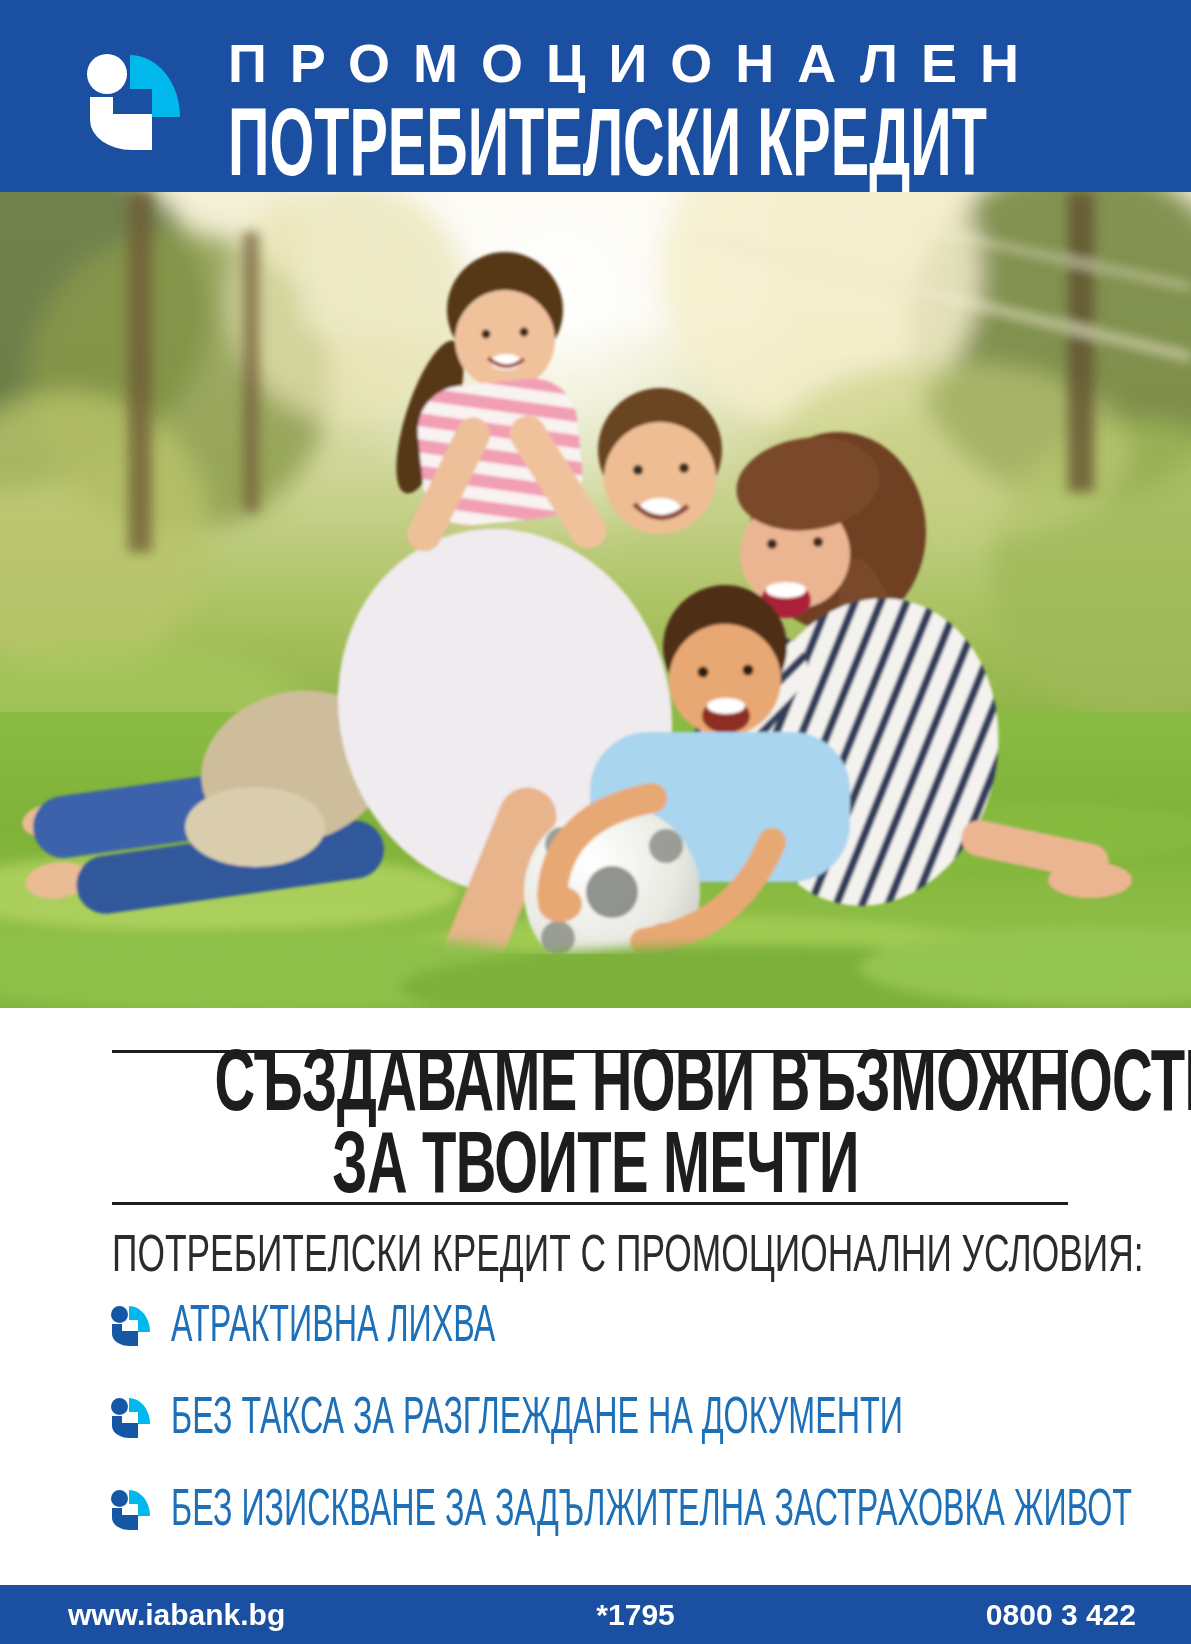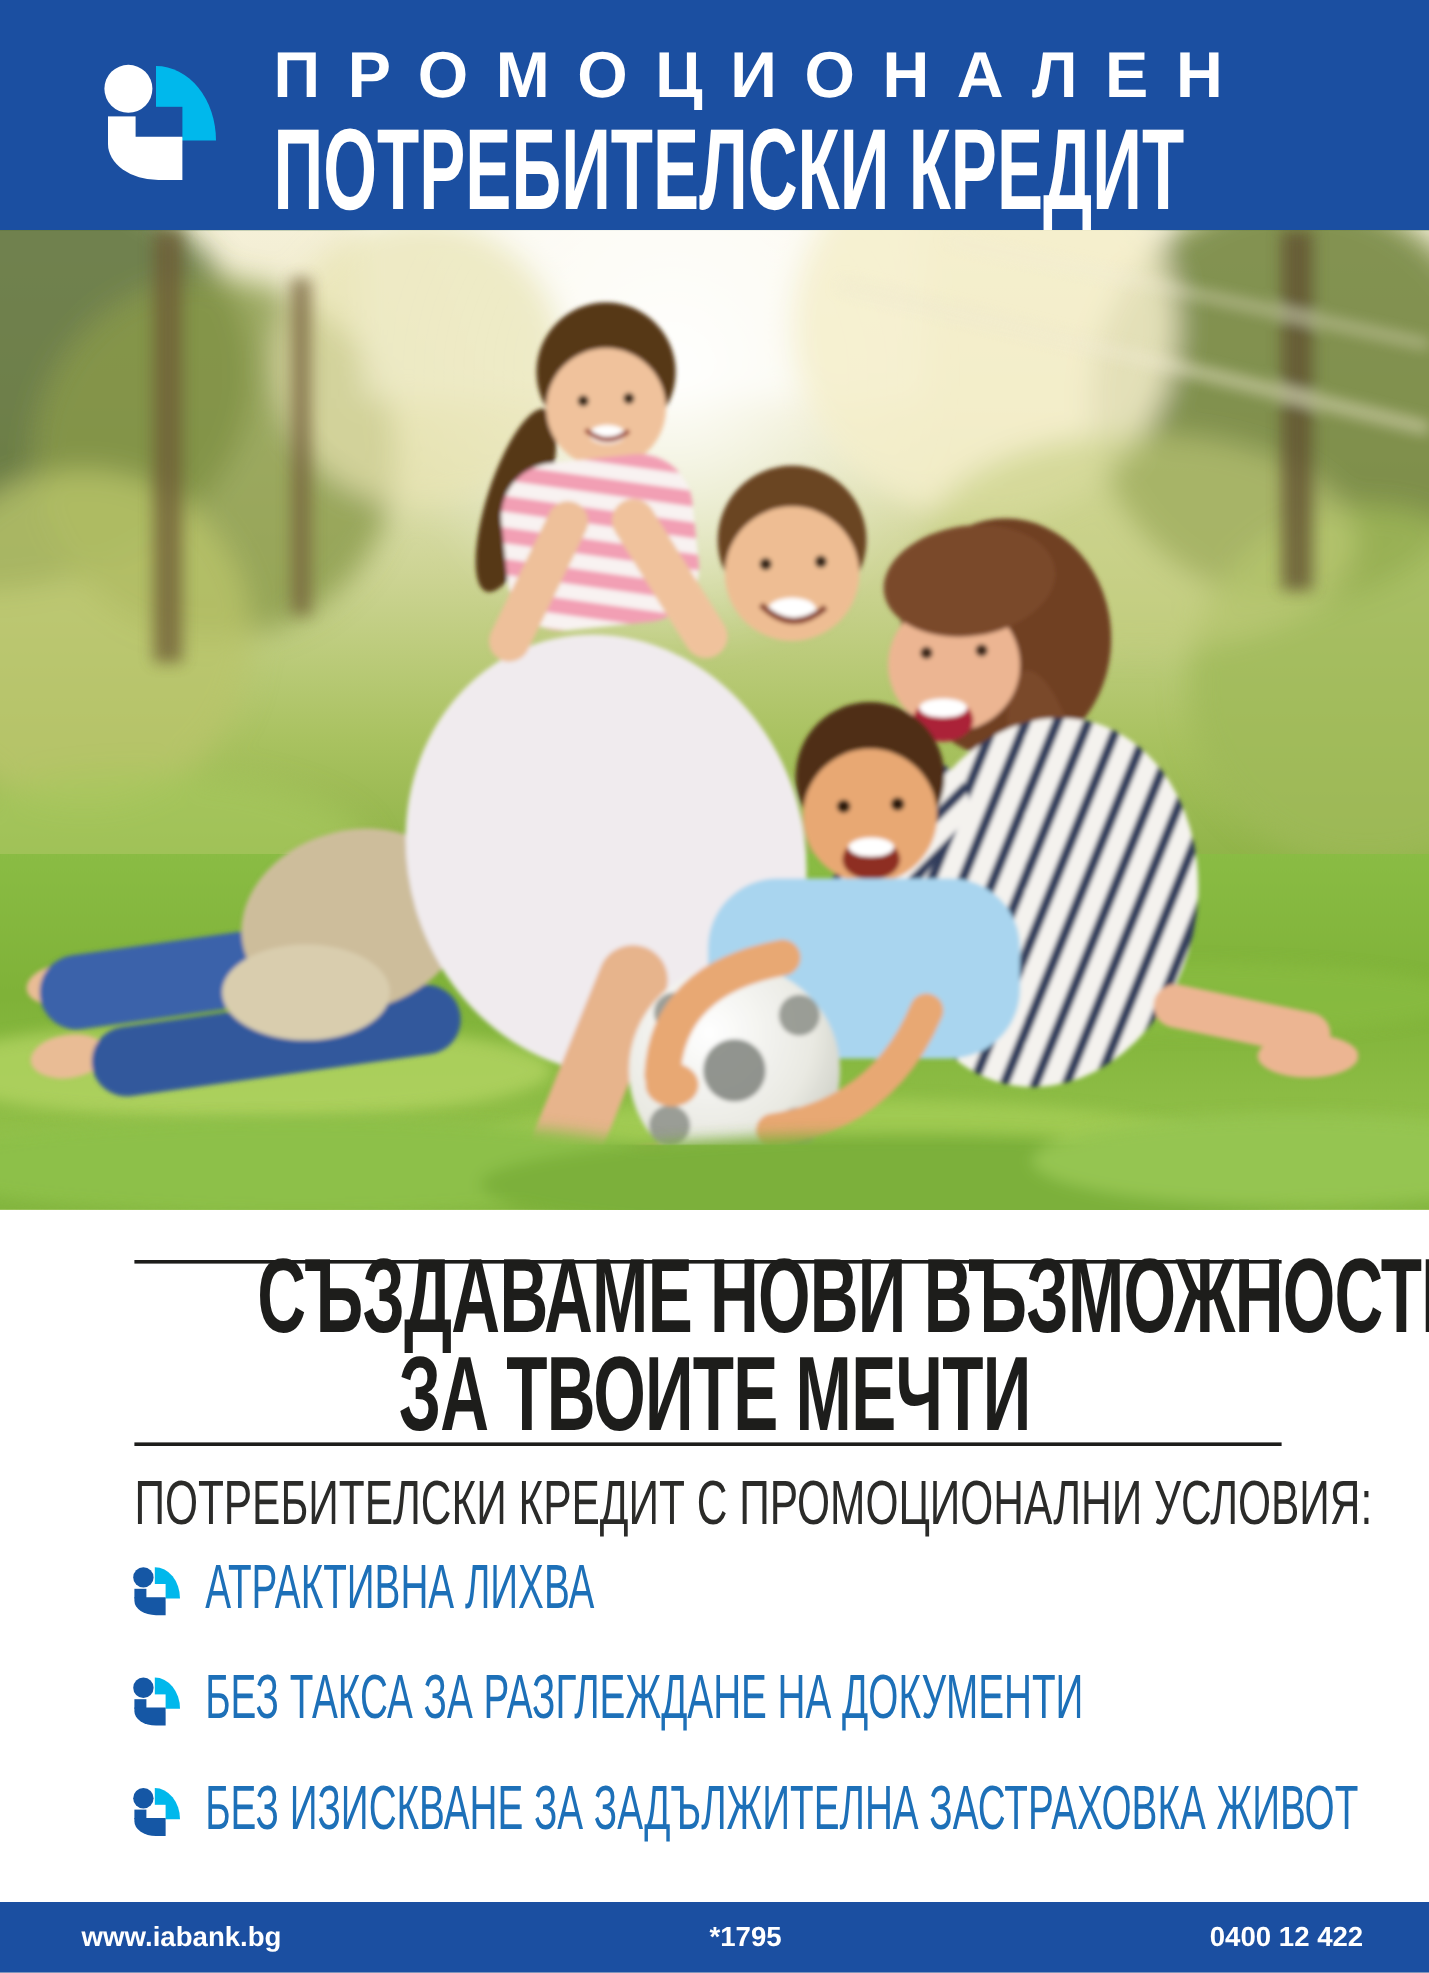"www.iabank.bg" .ftr { font-size: 23px -> 30px }
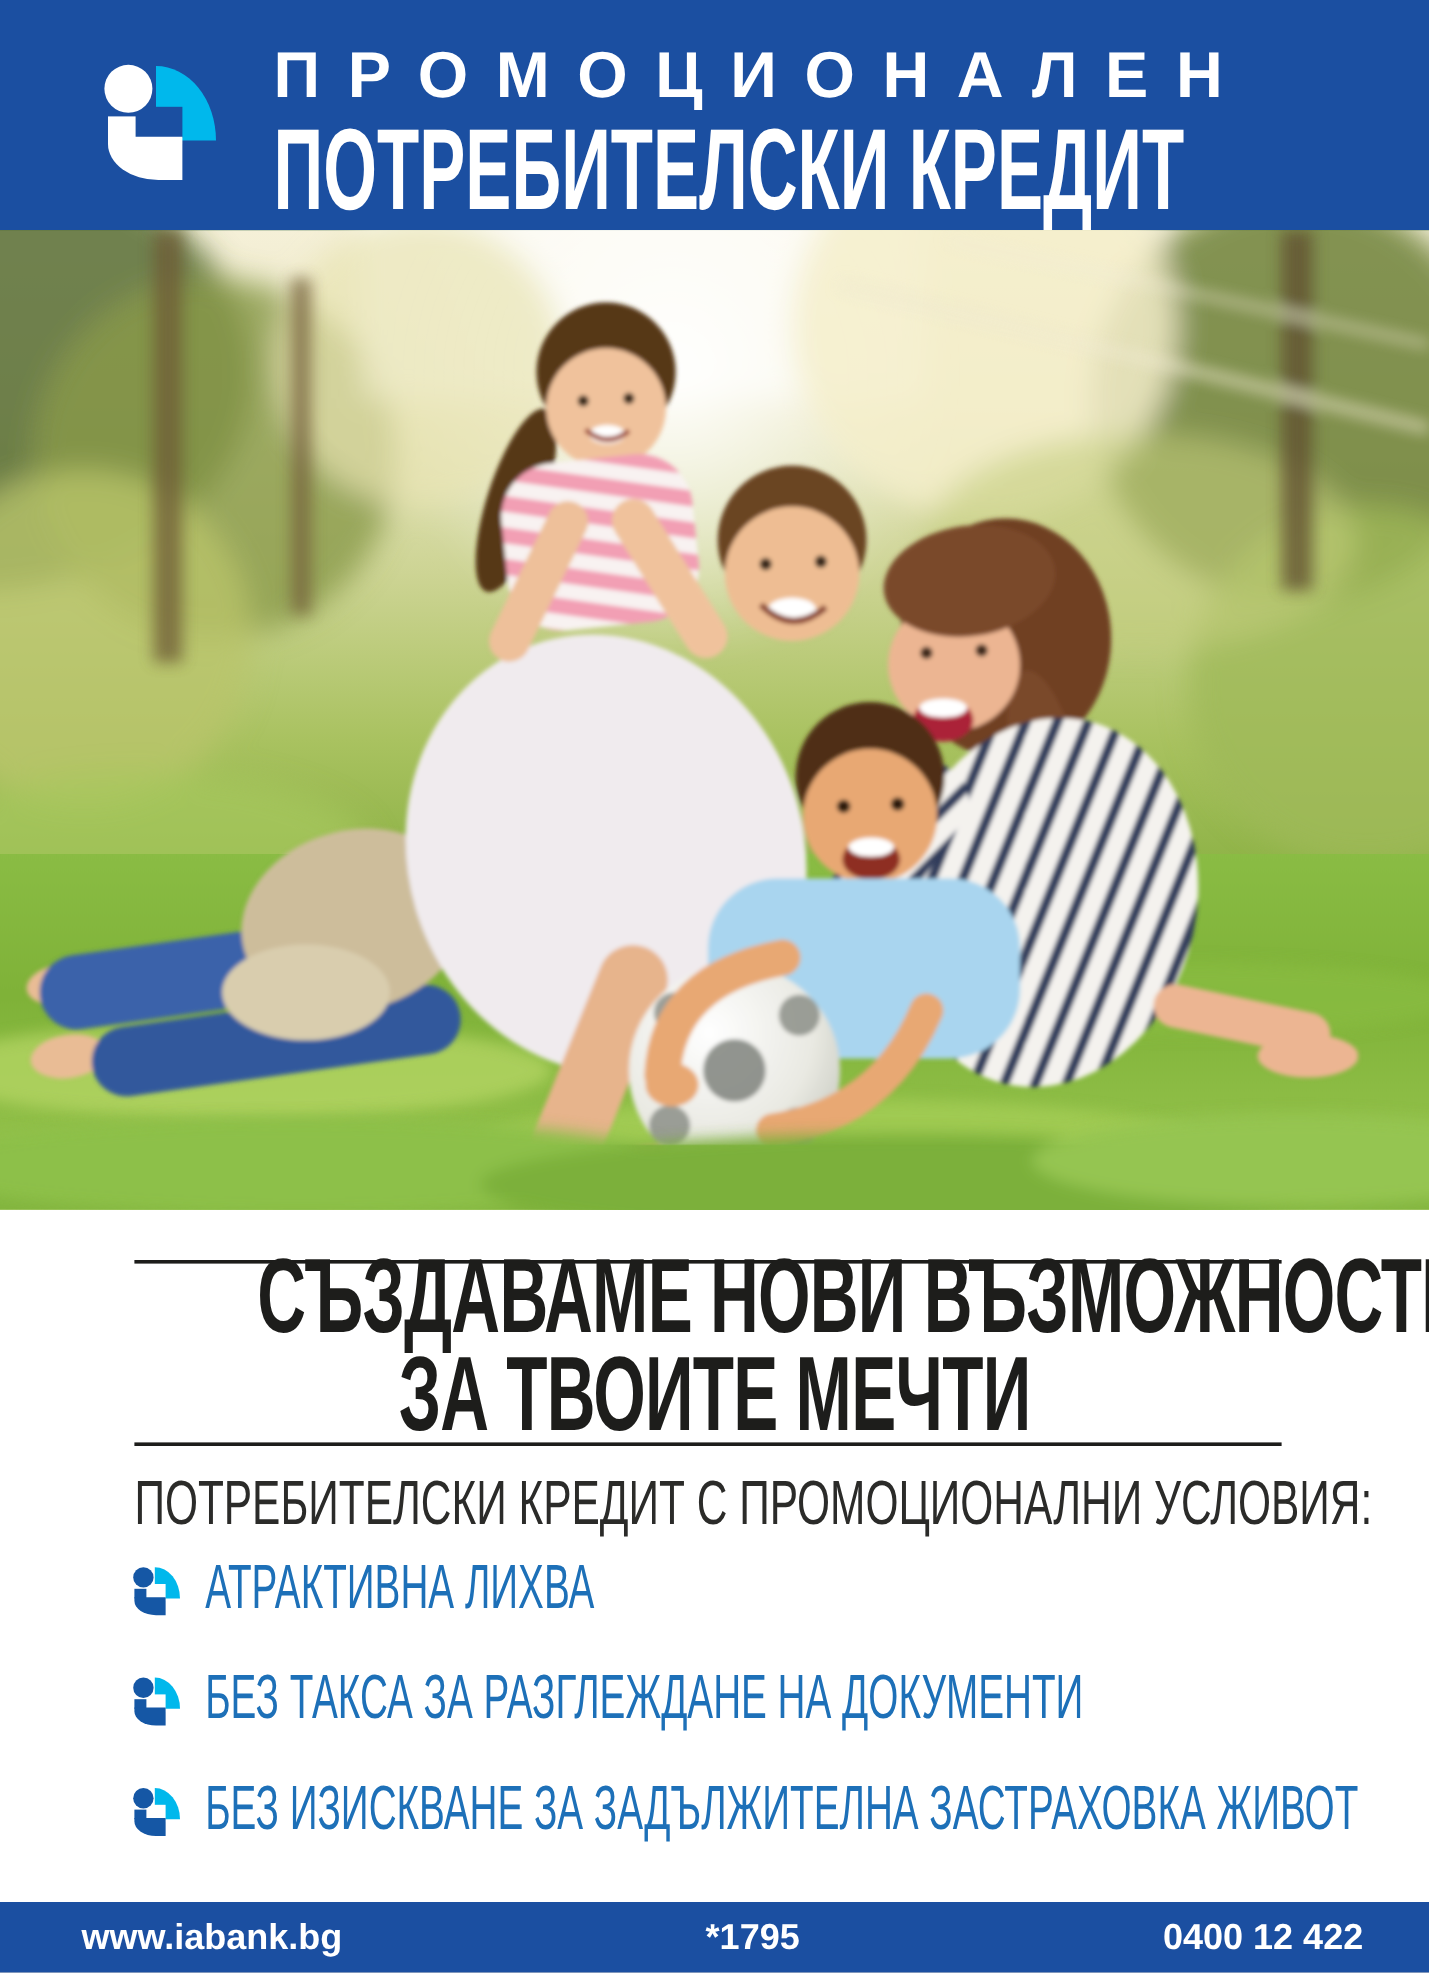"0400 12 422" span { text: 0400 12 422 -> 0800 3 422 }
